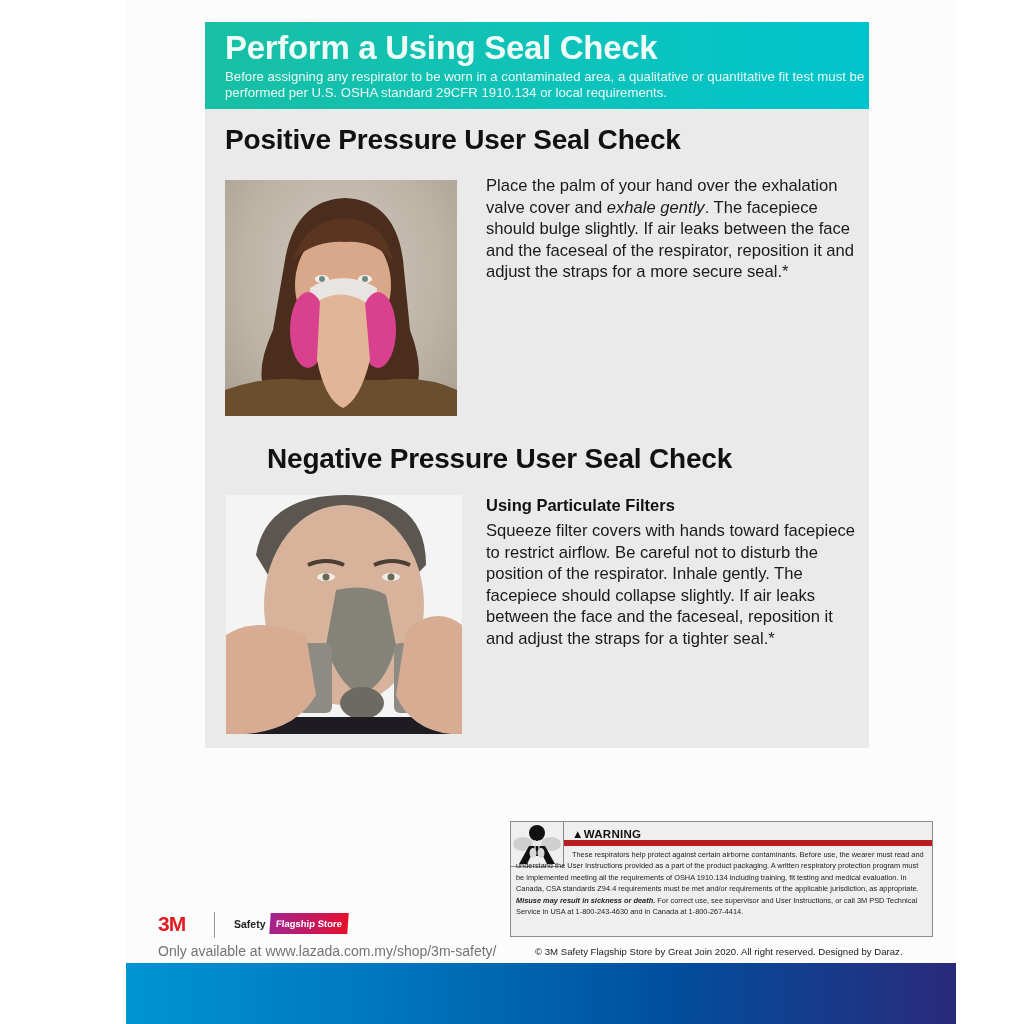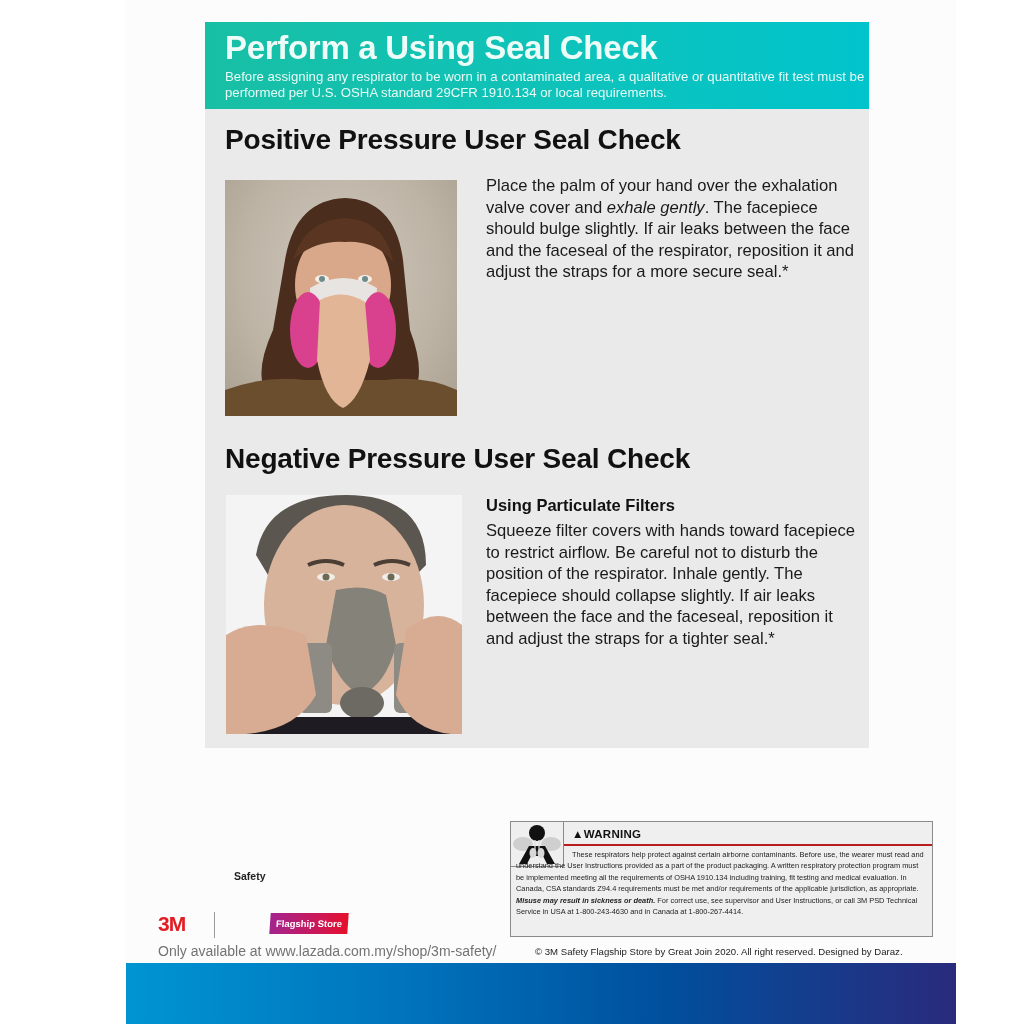"Negative Pressure User Seal Check" .h2.neg { margin-left: none -> 42px }
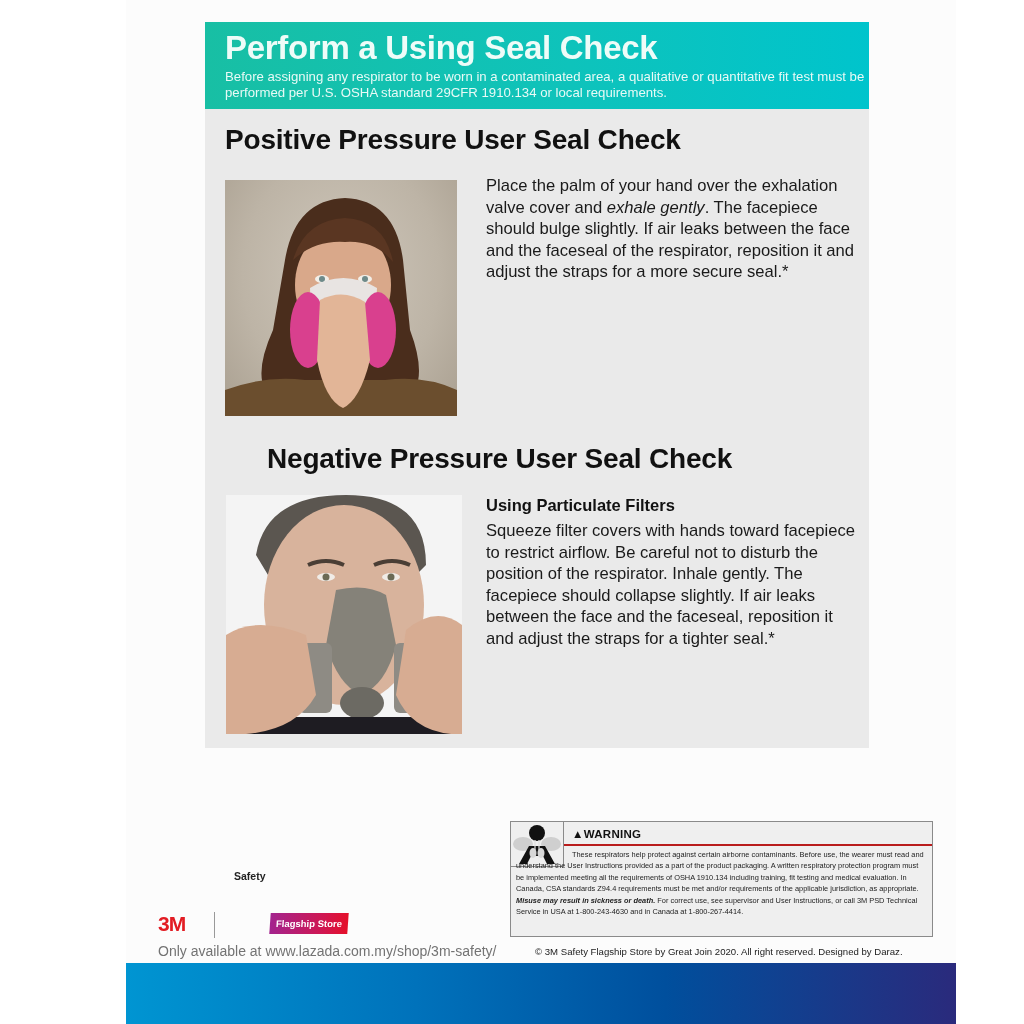"▲WARNING" .warn-header { border-bottom: 2px solid #b91c1c -> 6px solid #b91c1c }
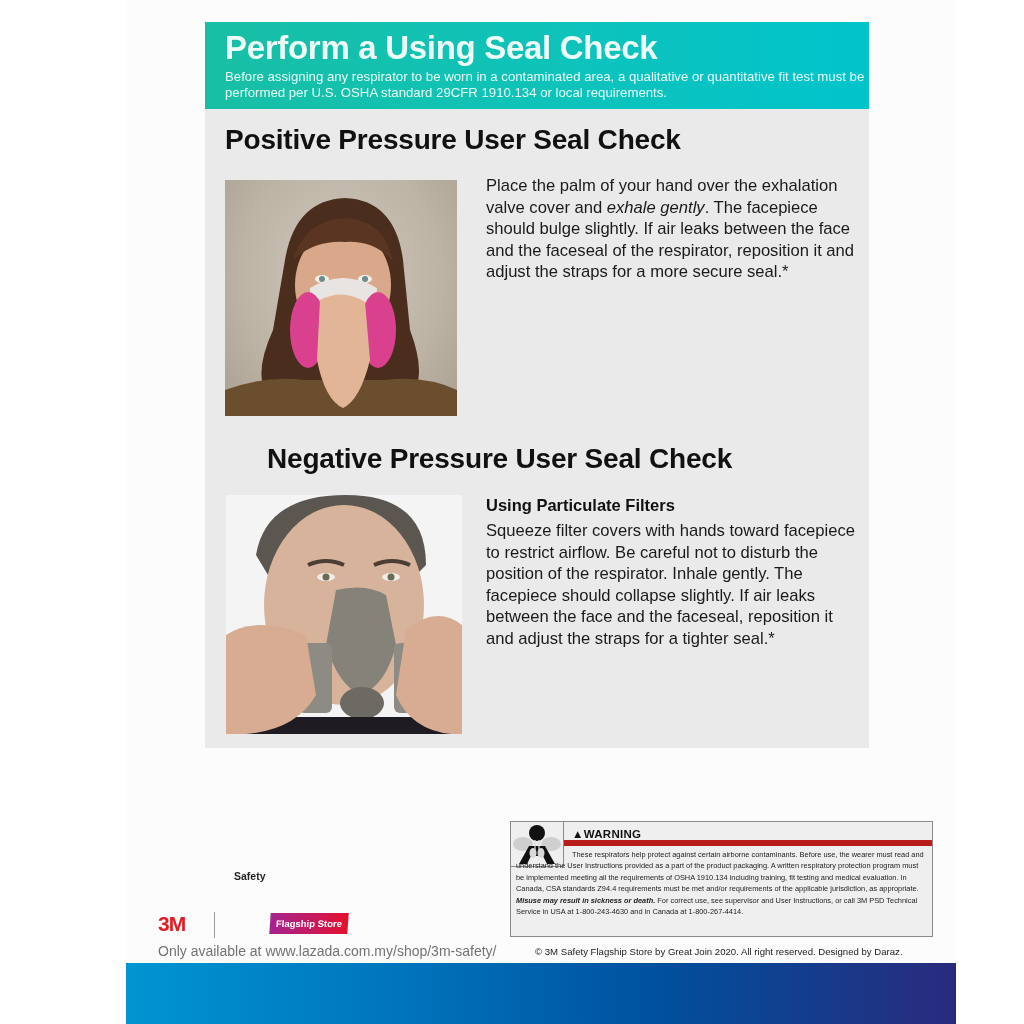"Safety" .logo-safety { top: 870px -> 918px }
